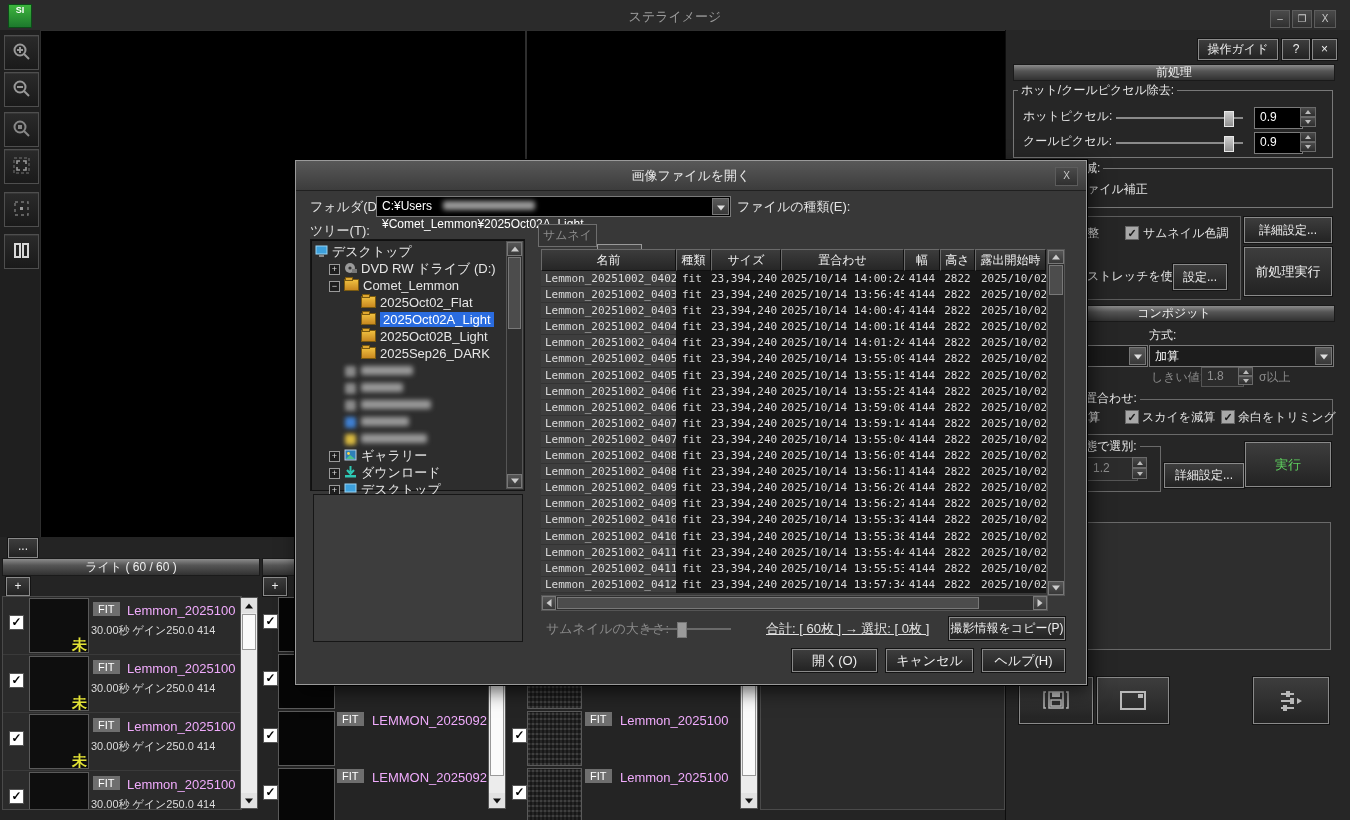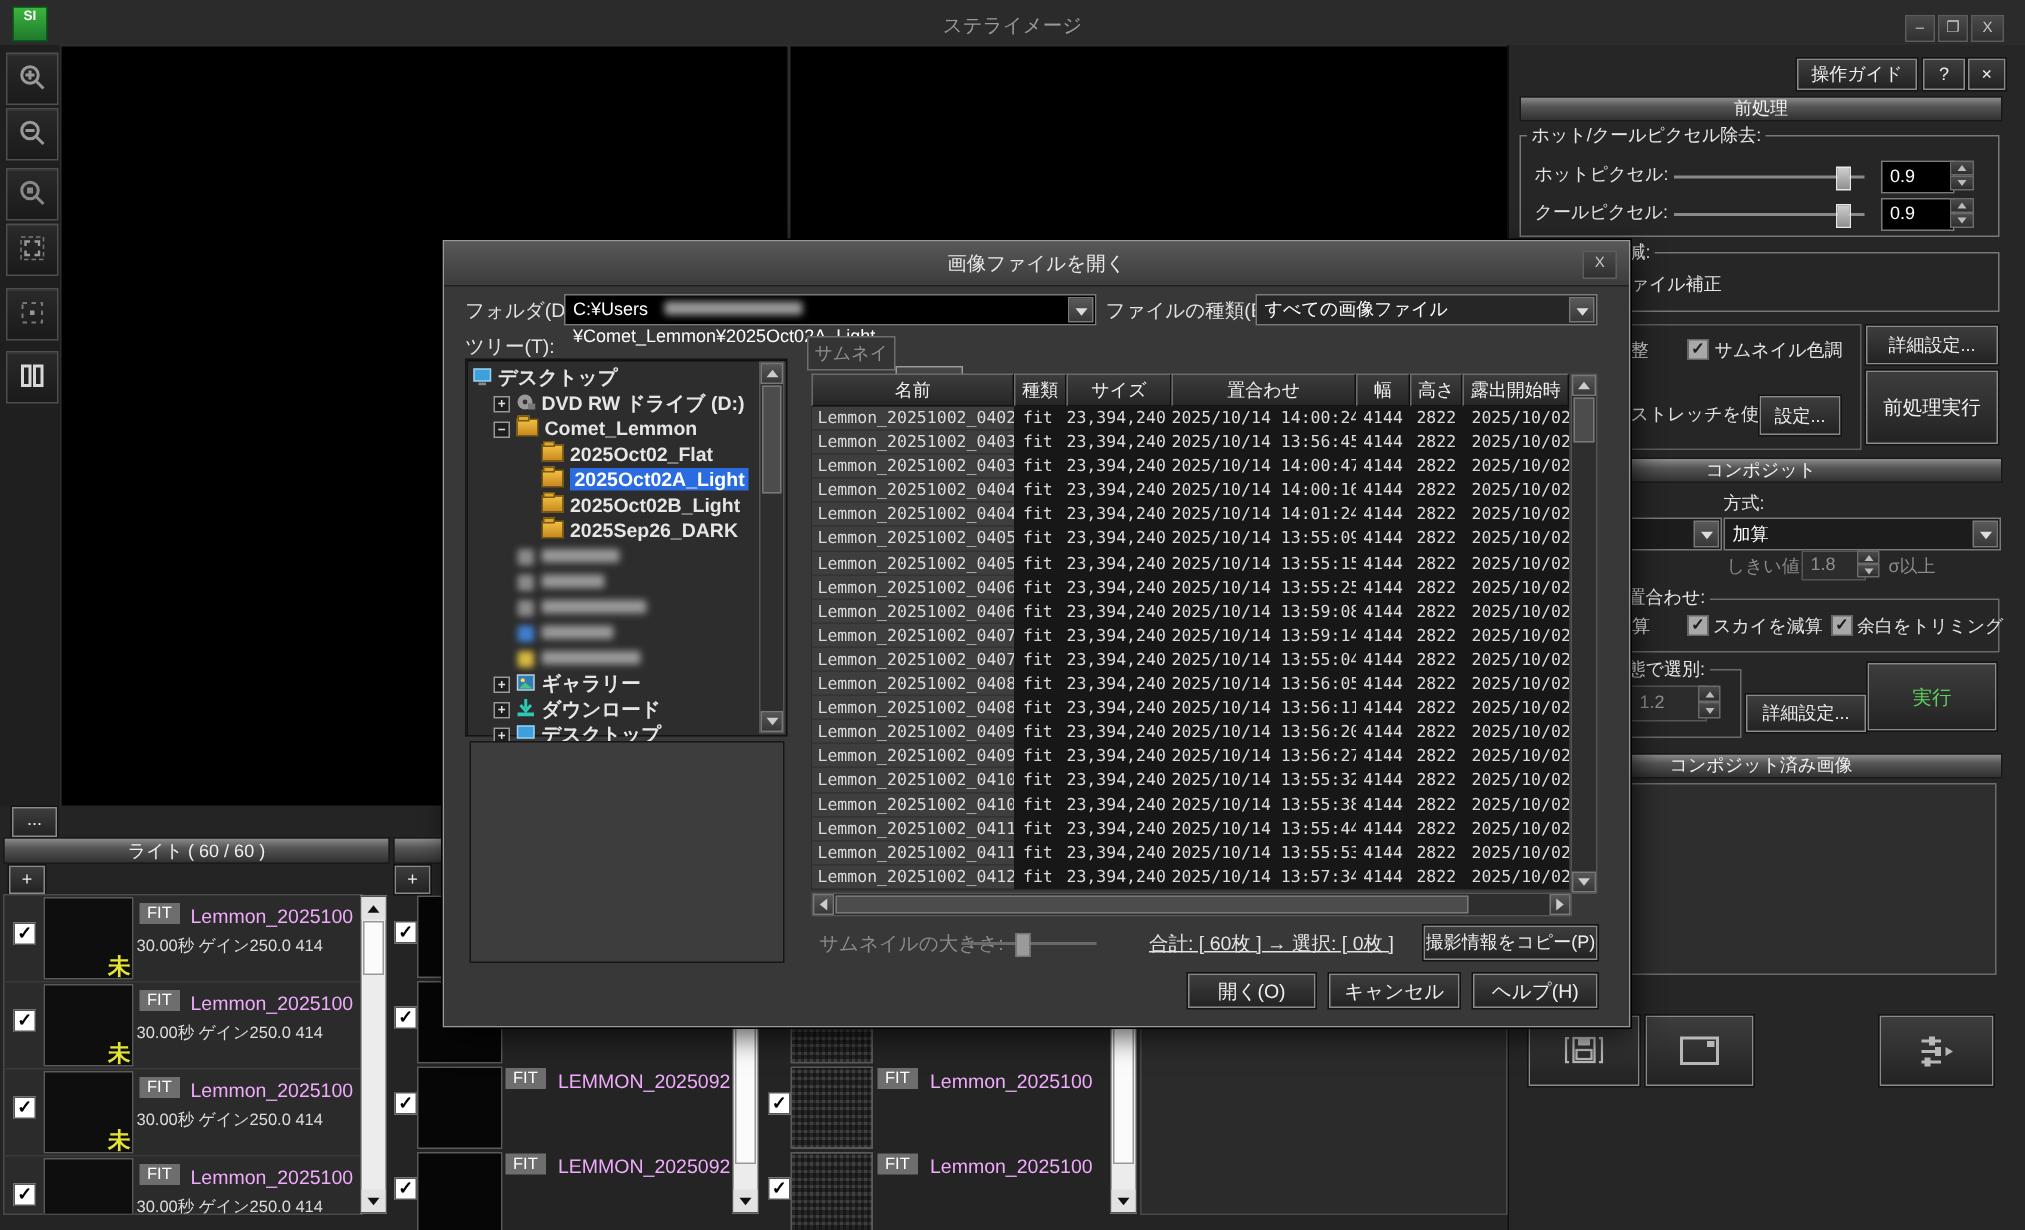"すべての画像ファイル" div.abs { html: <div> <span>すべての画像ファイル</span> <span></span> </div> -> none }
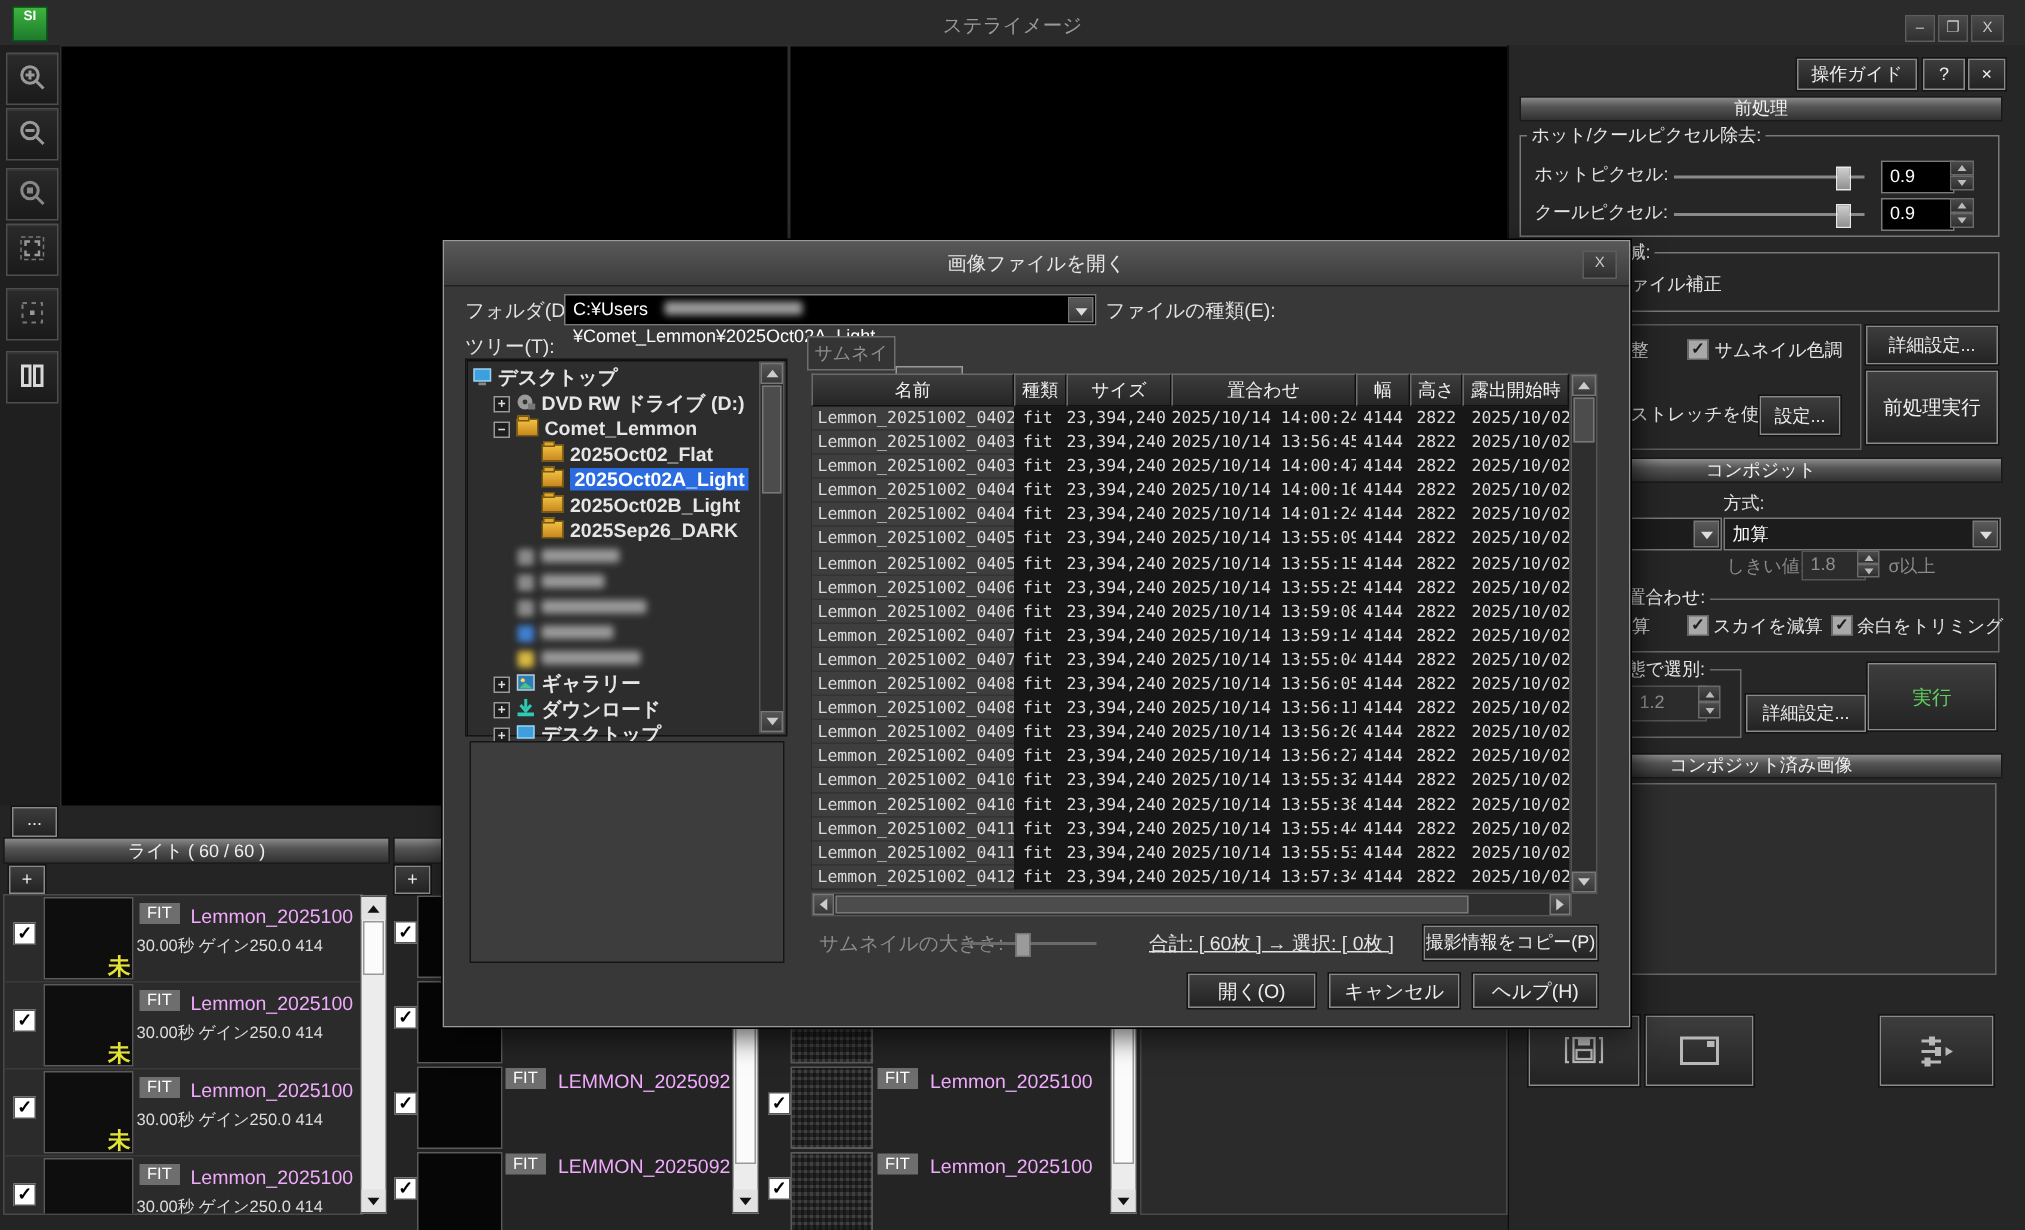"デスクトップ" div { font-weight: bold -> none }
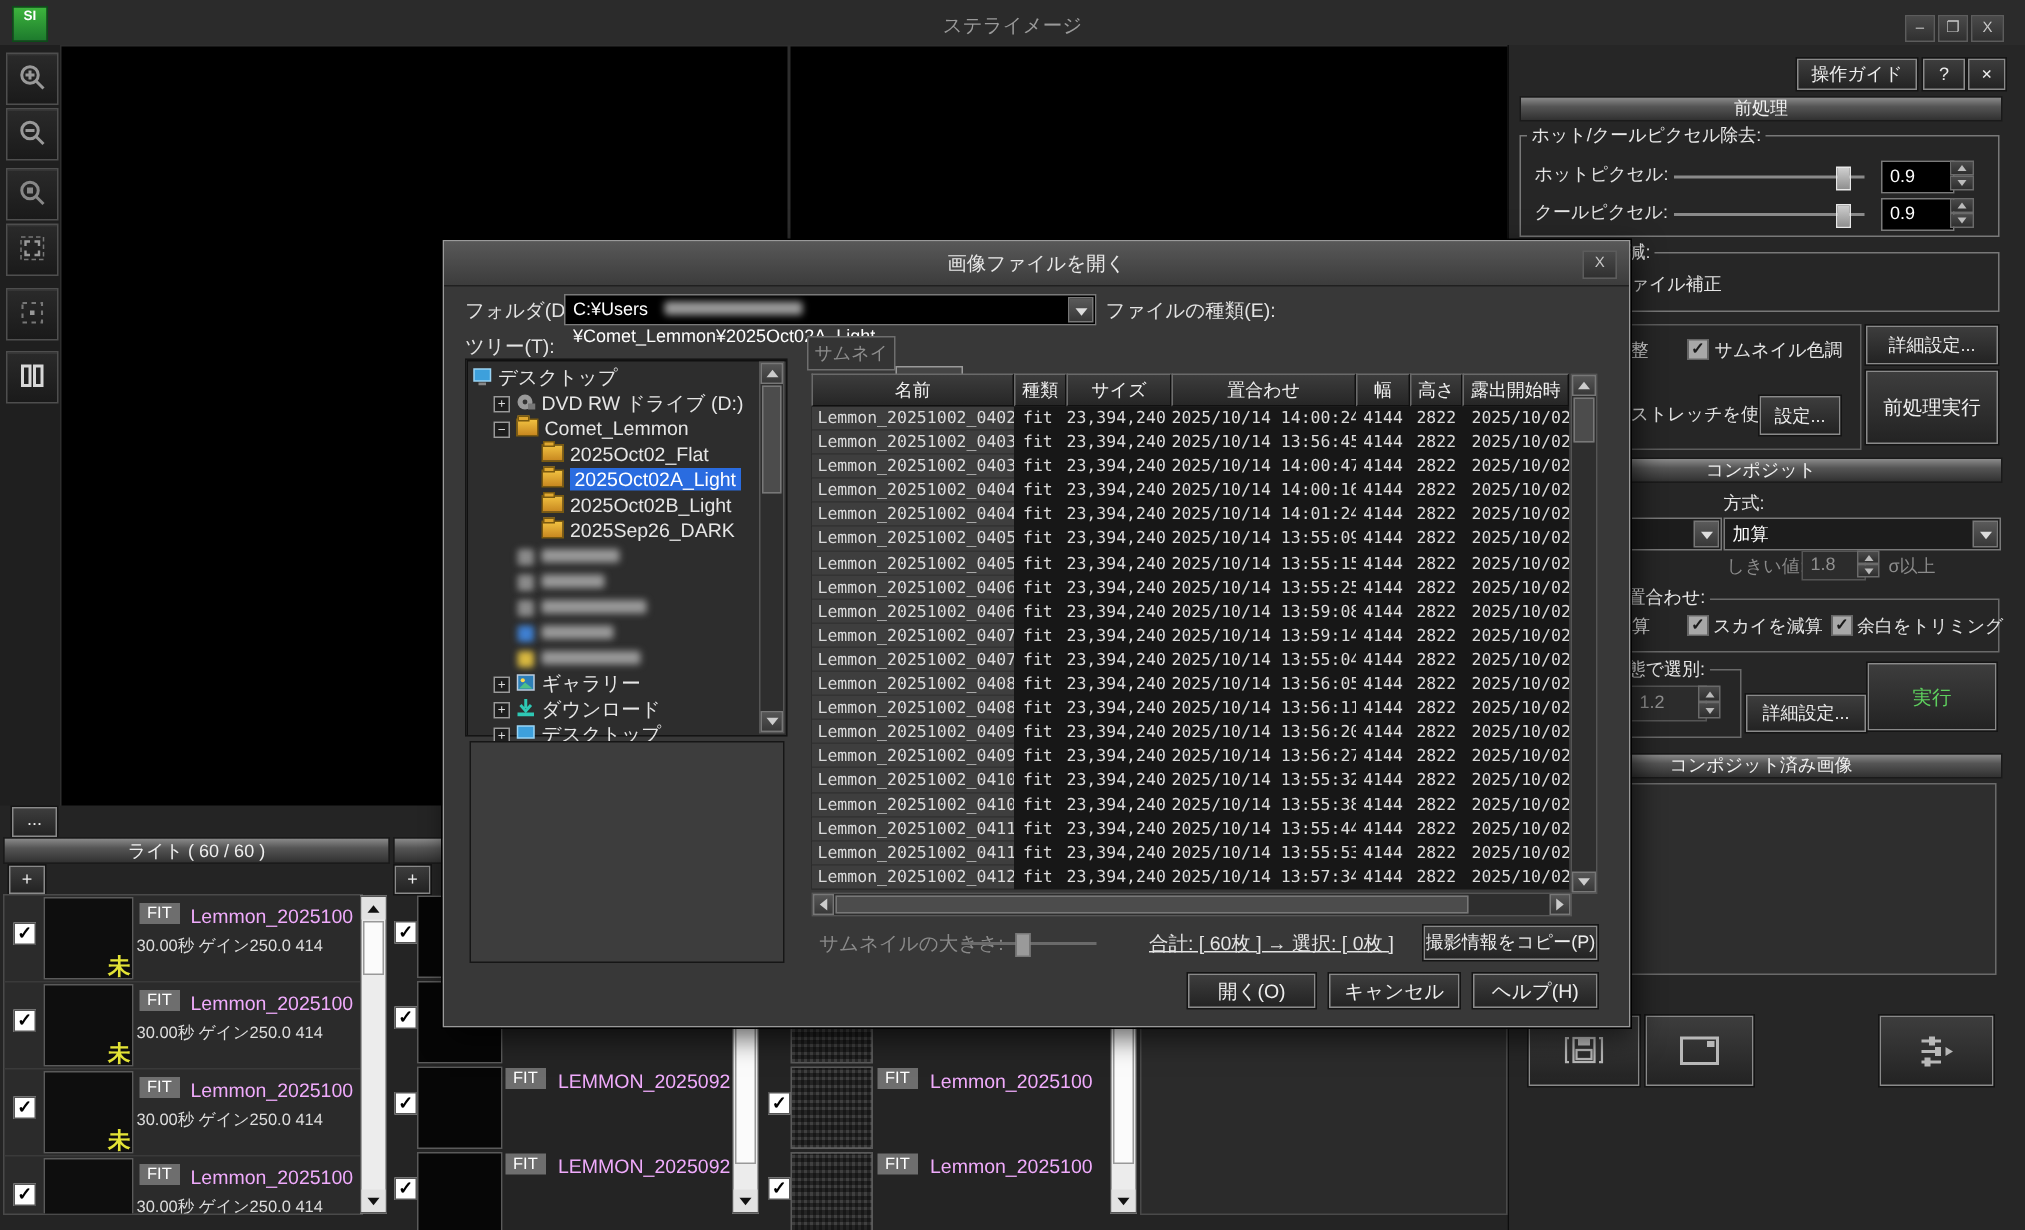"コンポジット済み画像" div.abs { html: <div>コンポジット済み画像</div> -> none }
